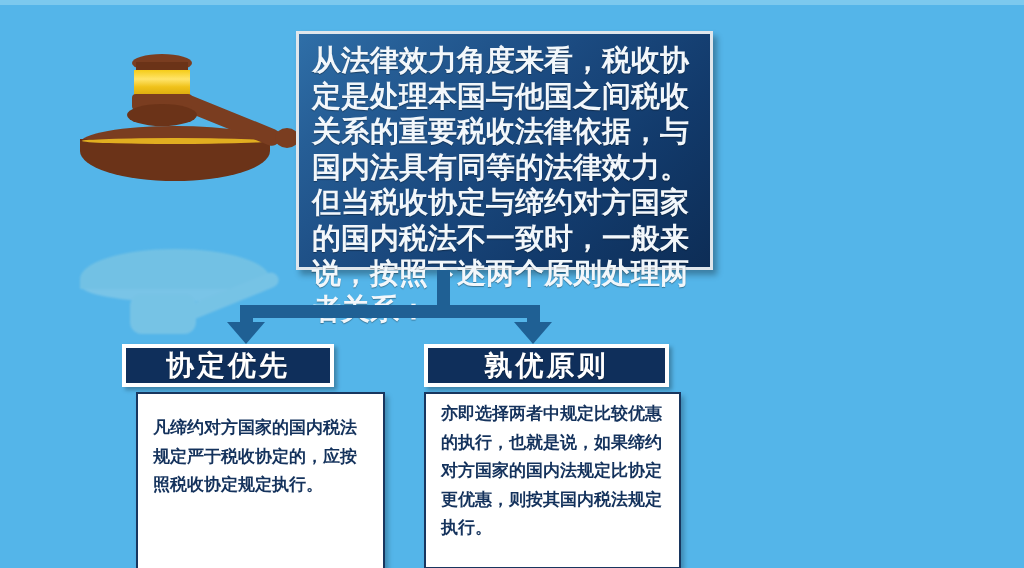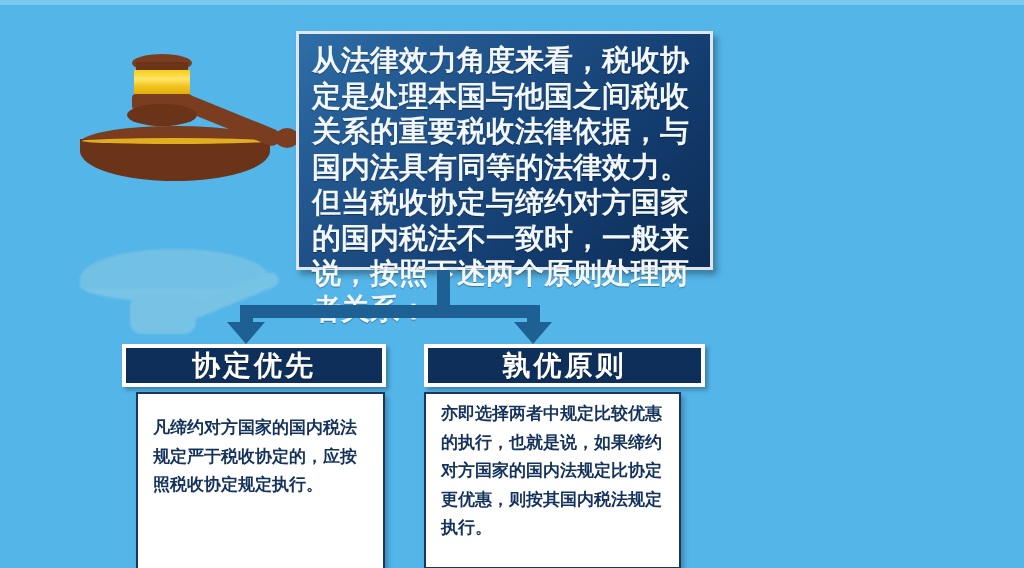"协定优先" #left-header { width: 264px -> 212px }
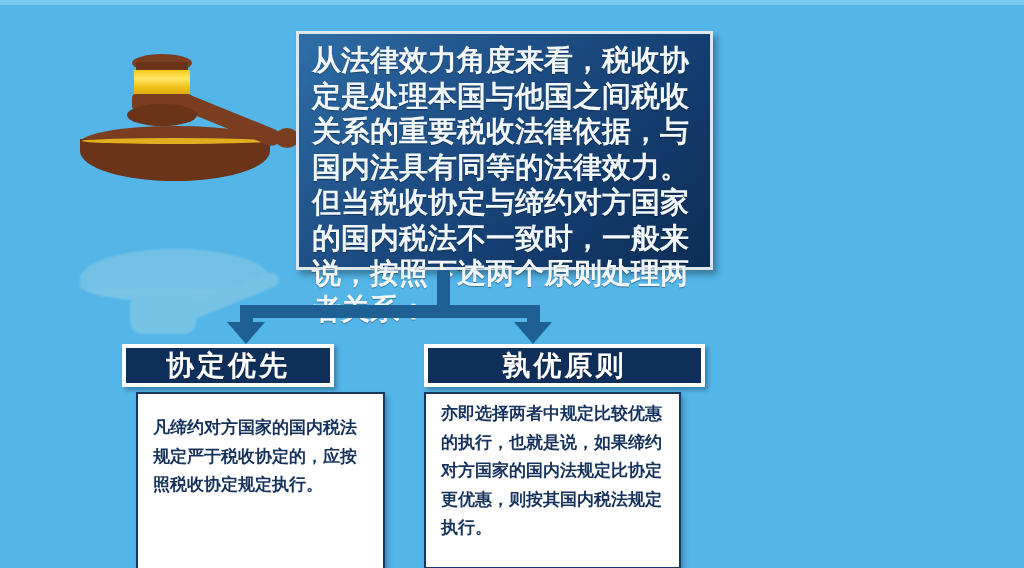"孰优原则" #right-header { width: 281px -> 245px }
